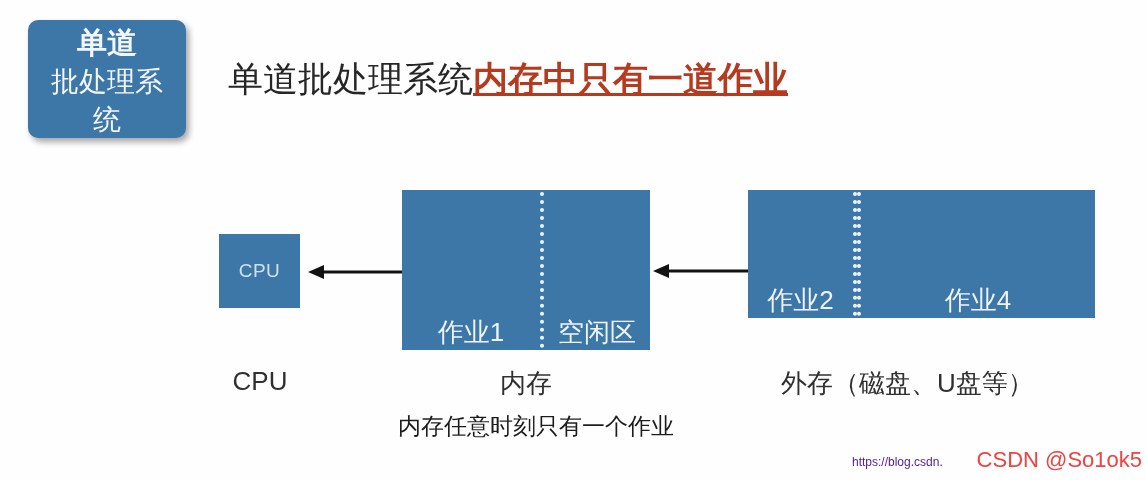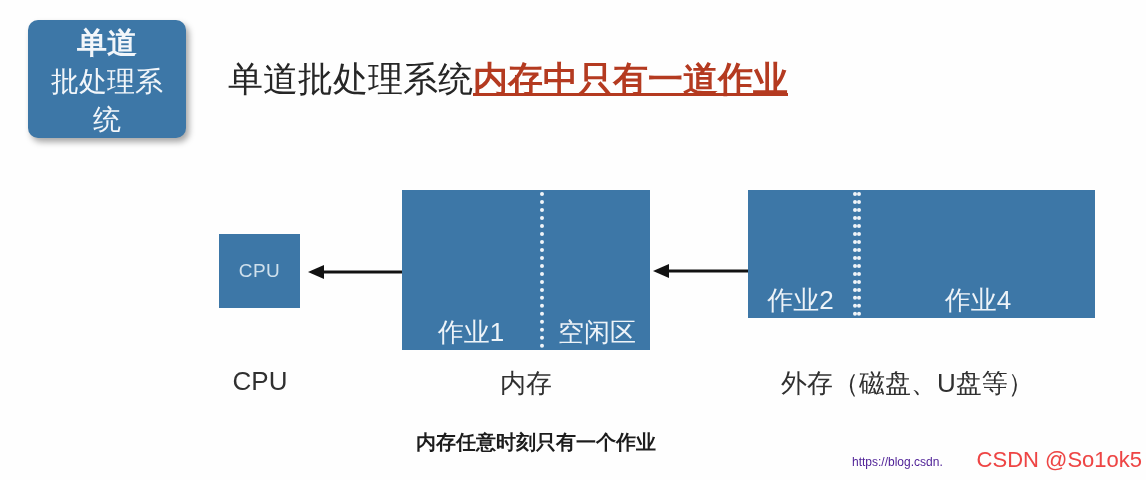"内存任意时刻只有一个作业" .caption { font-size: 20px -> 23px; font-weight: bold -> normal; top: 429px -> 411px }
